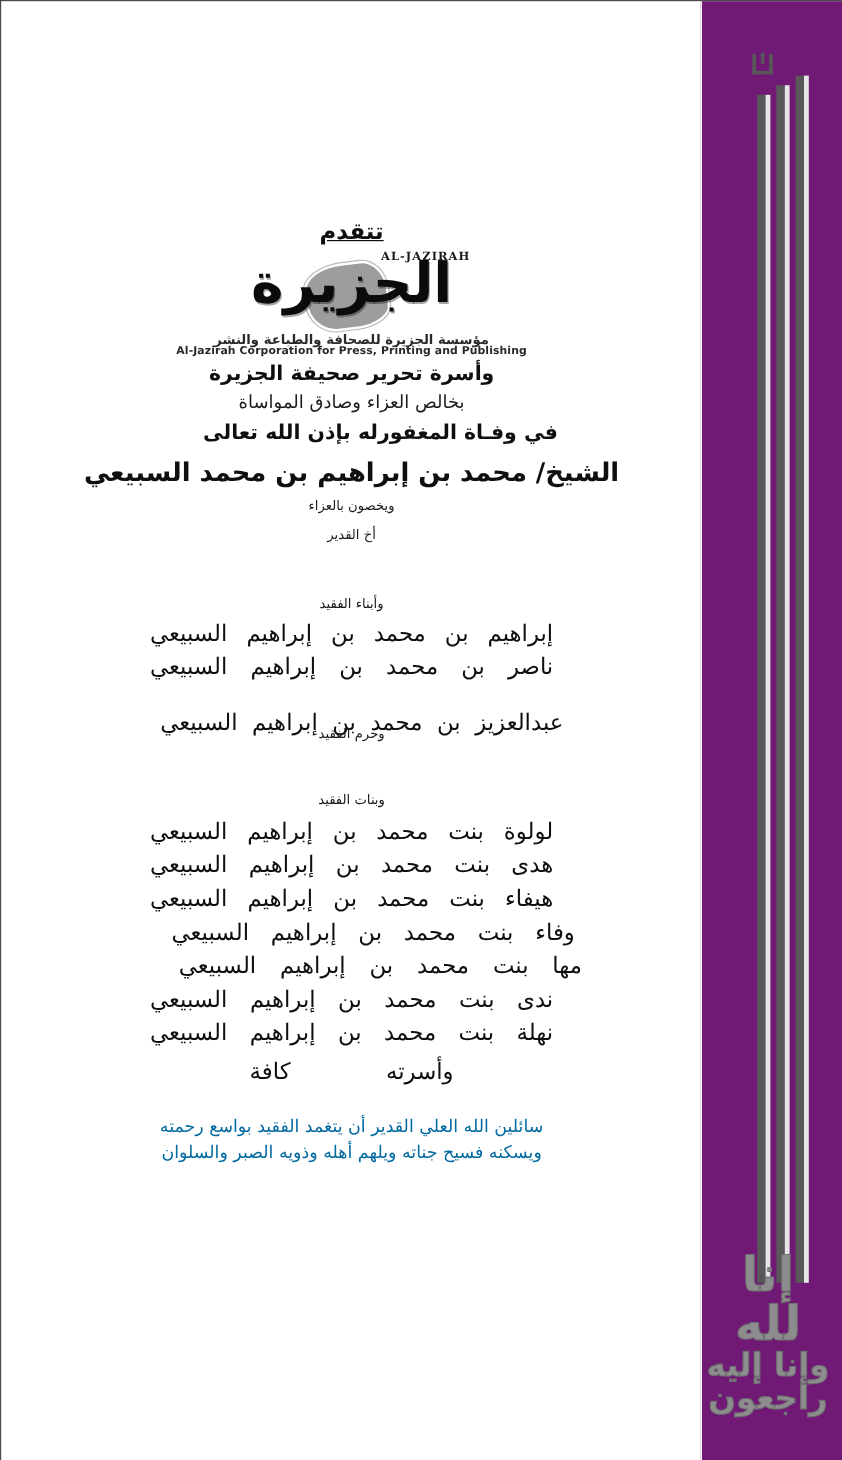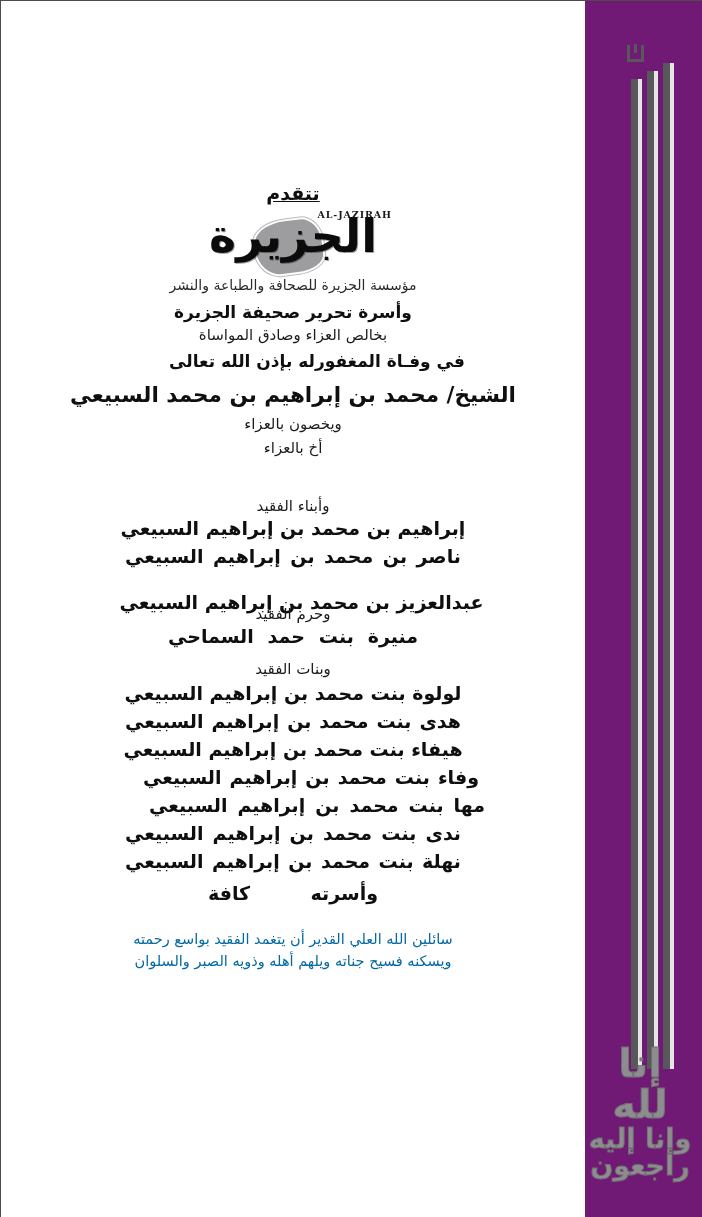"مؤسسة الجزيرة للصحافة والطباعة والنشر" #logo-sub-ar { font-size: 14px -> 11px; font-weight: 400 -> 700 }
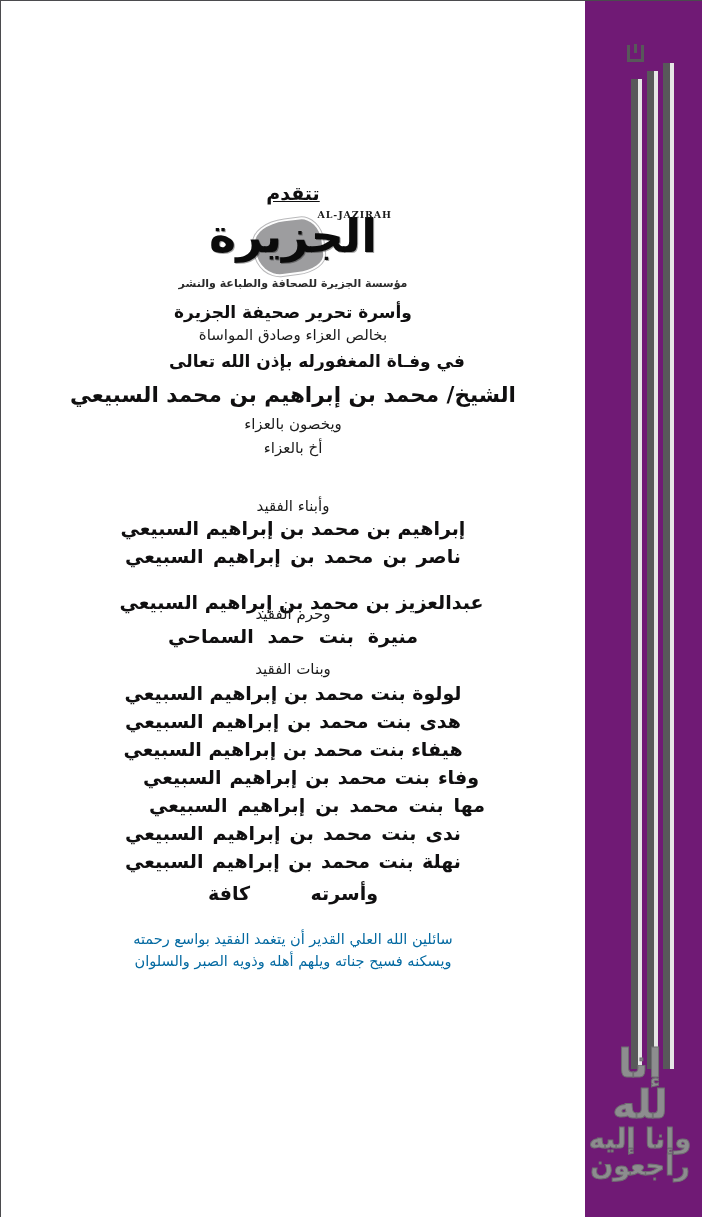"Al-Jazirah Corporation for Press," div { html: none -> <div>Al-Jazirah Corporation for Press, Printing and Publishing</div> }
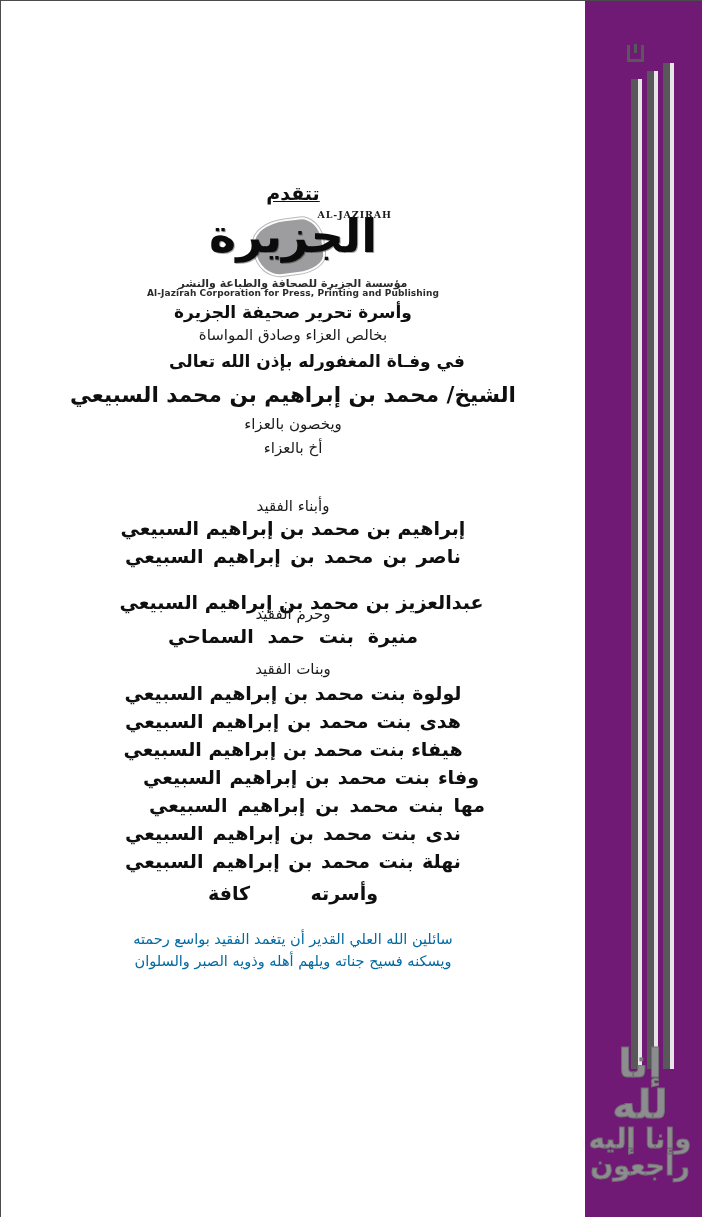"ويخصون بالعزاء" .t-small { font-size: 15px -> 11px }
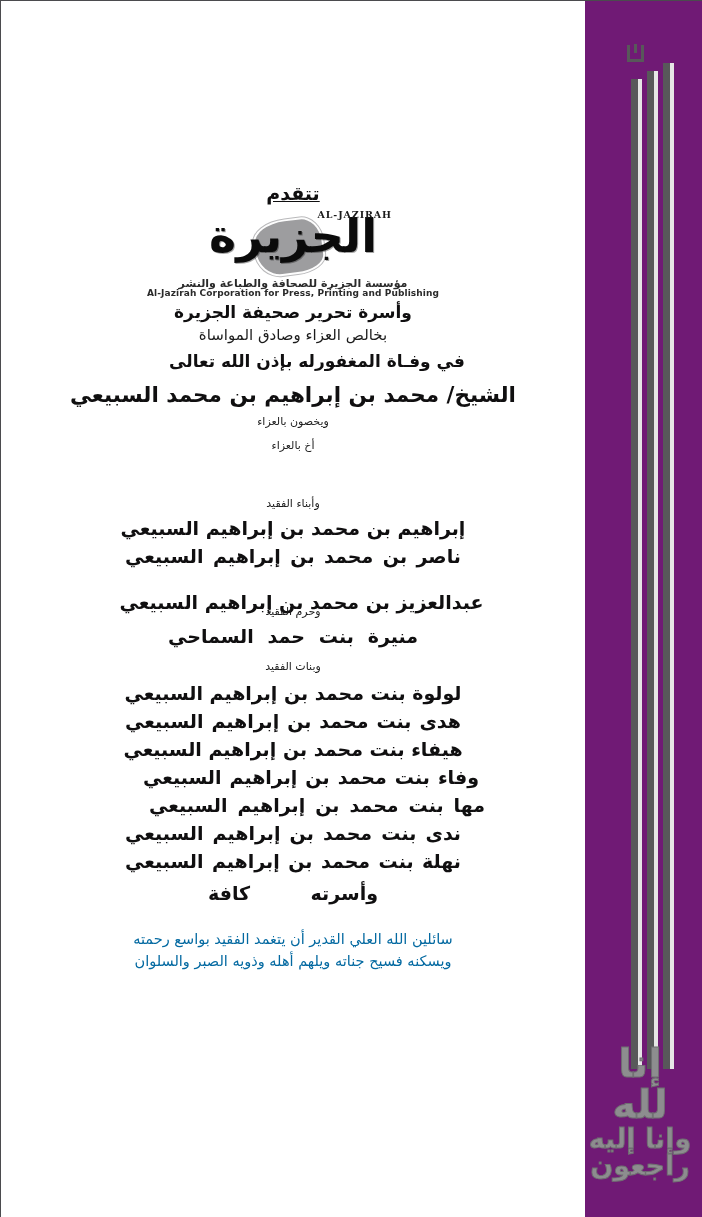"أخ بالعزاء" div.row { text: بالعزاء -> القدير }
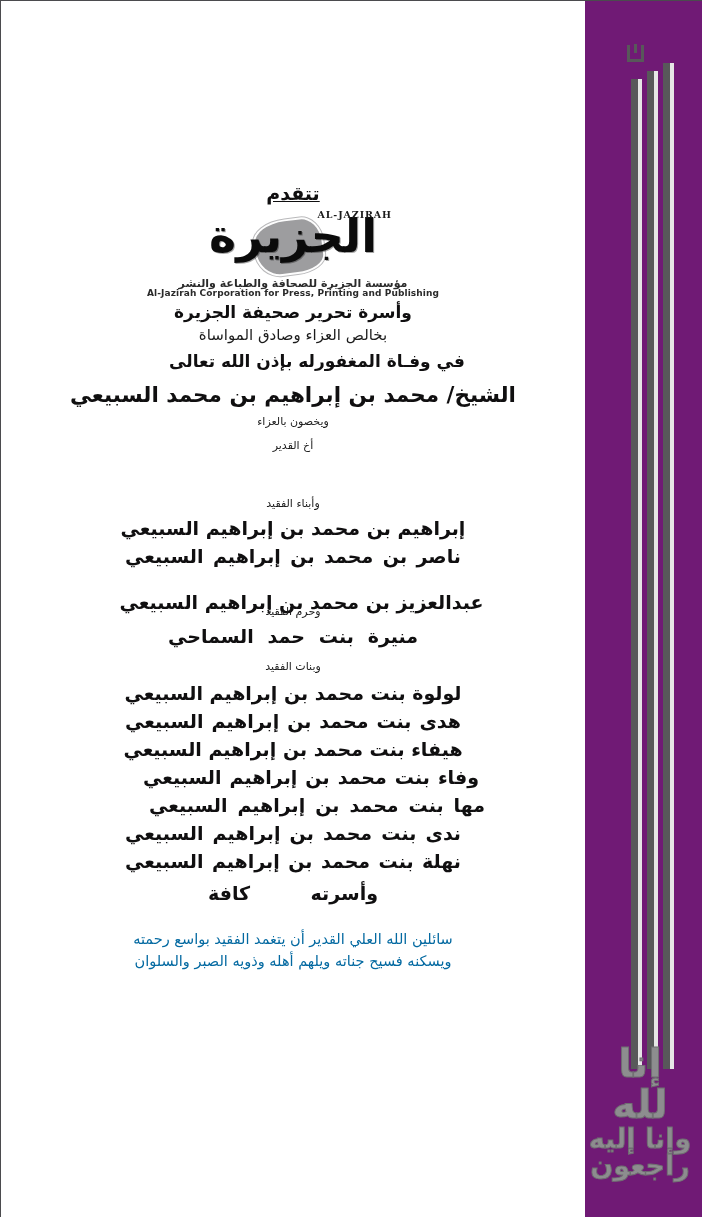"إبراهيم بن محمد بن إبراهيم" .t-name { font-weight: 700 -> 400 }
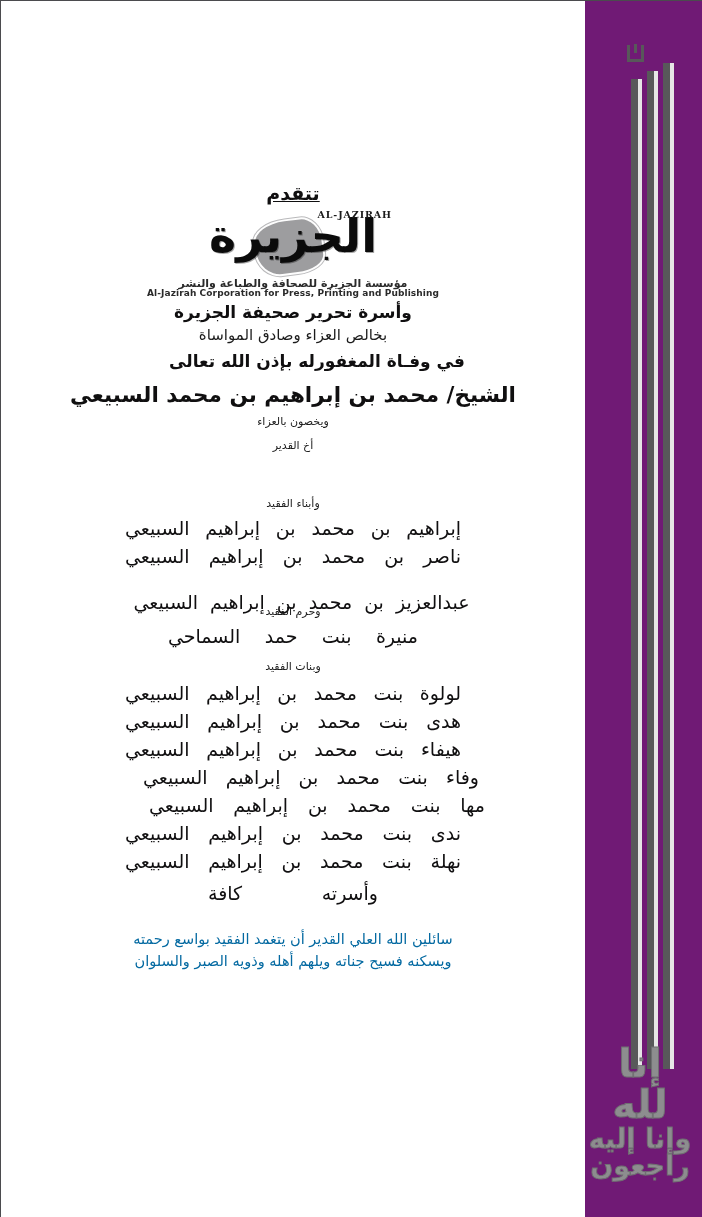"منيرة بنت حمد السماحي" div.row { html: <div><span>منيرة بنت حمد السماحي</span></div> -> none }
